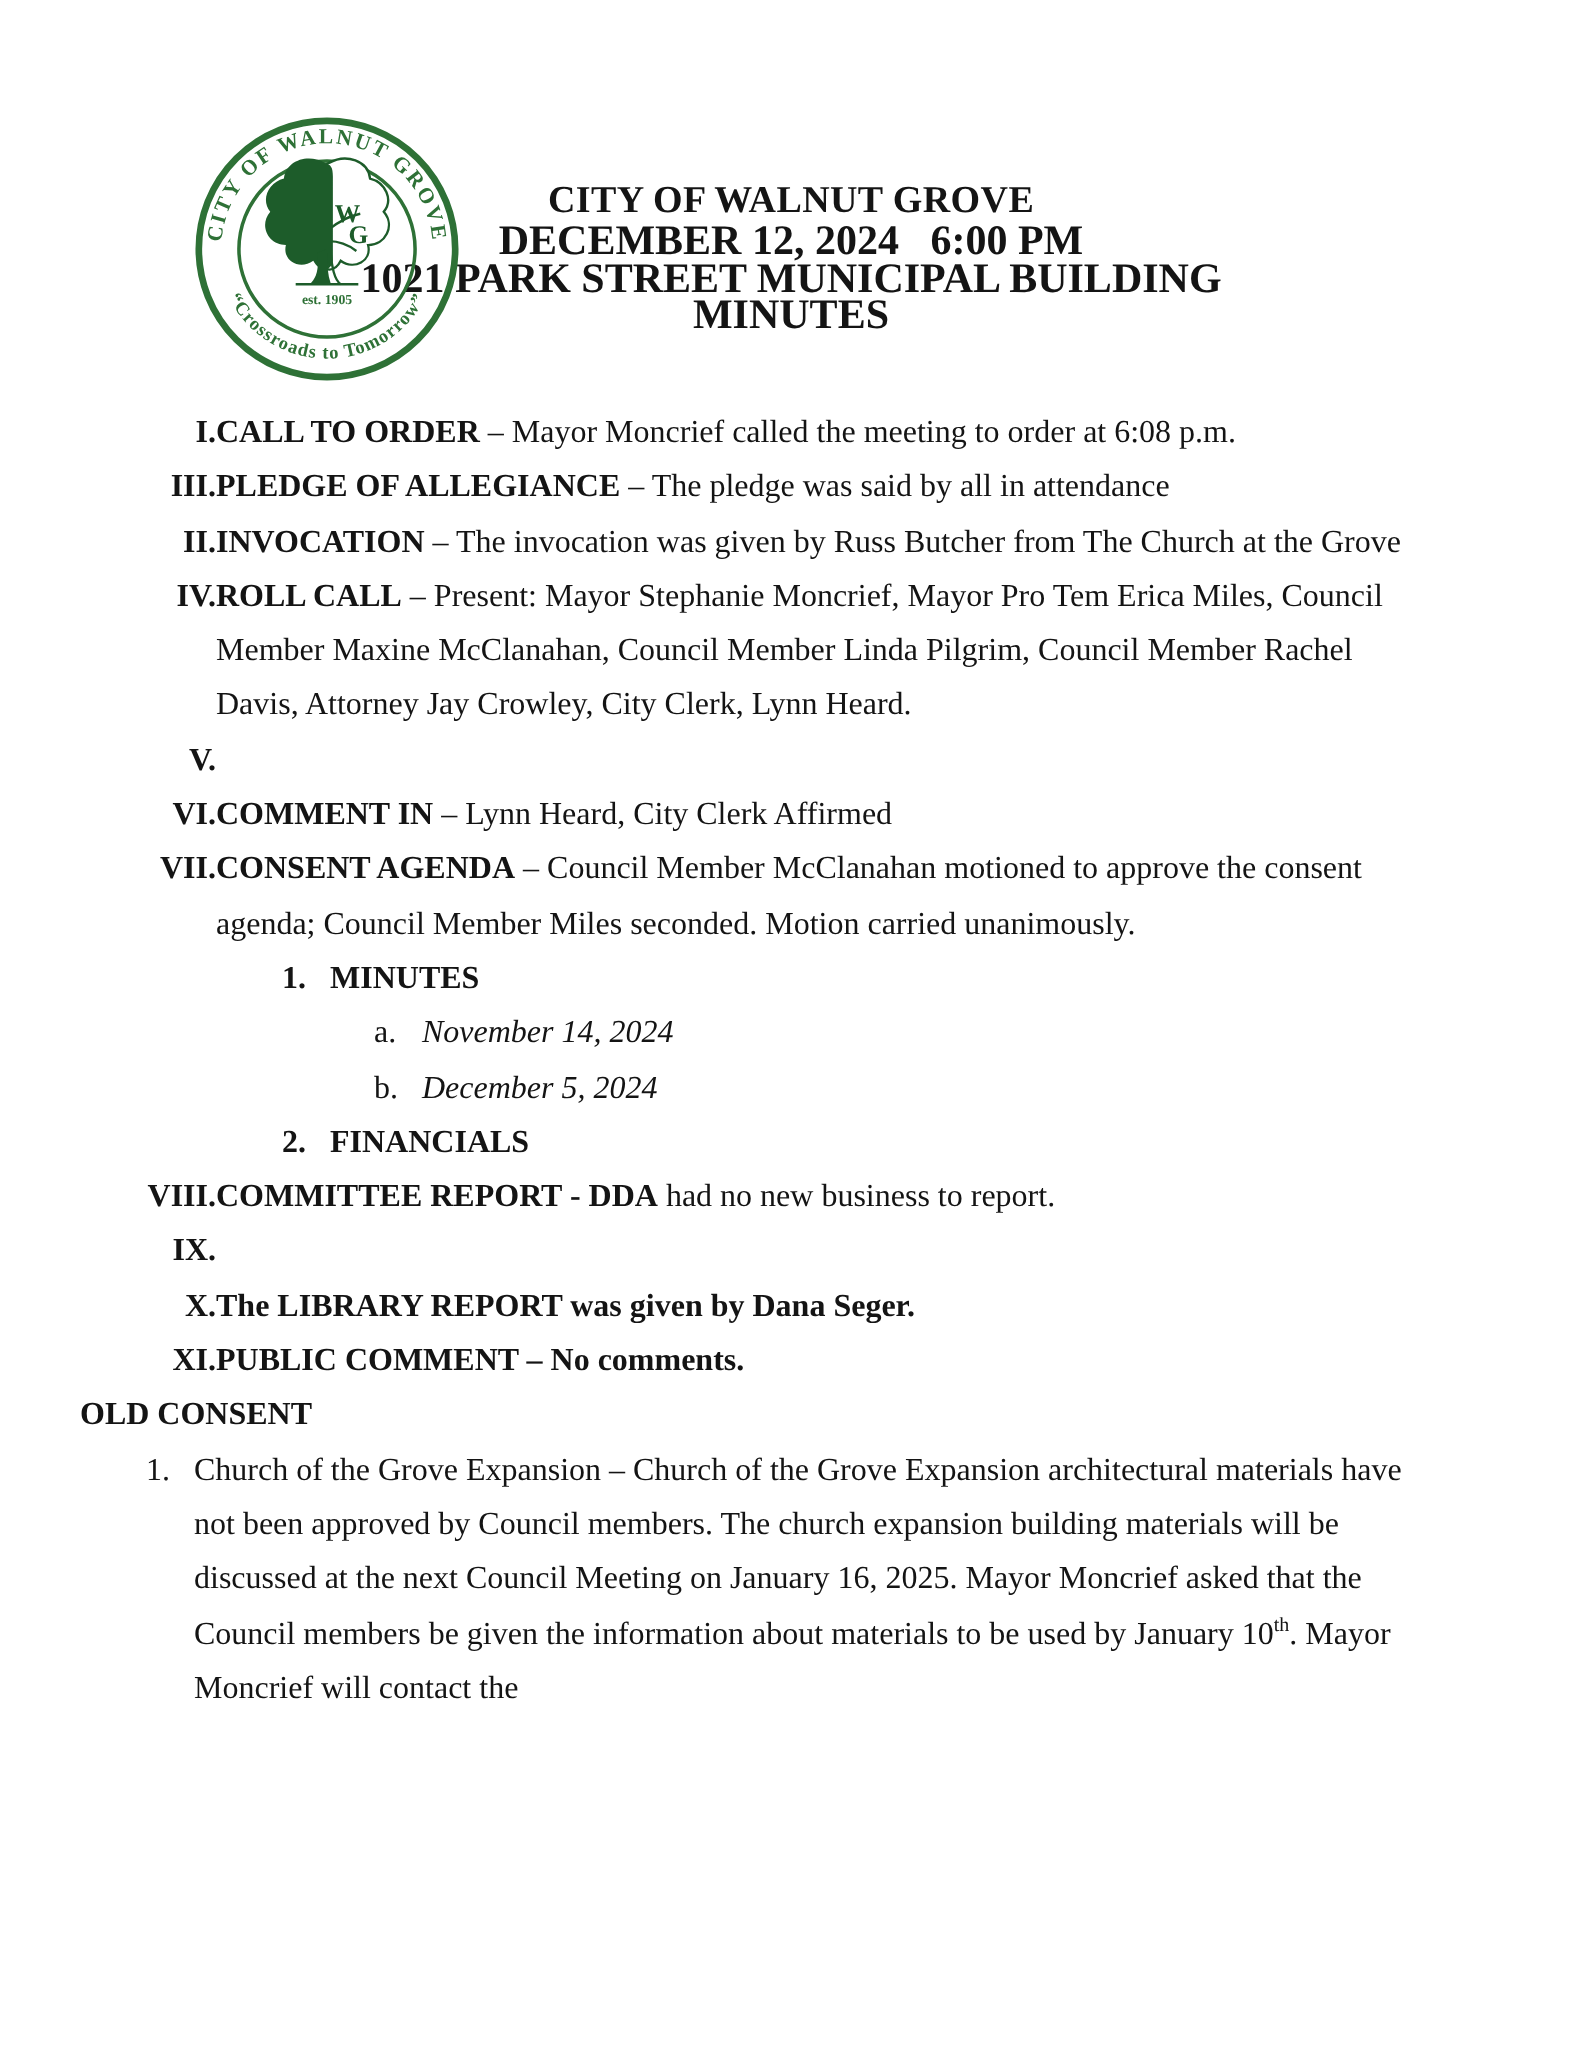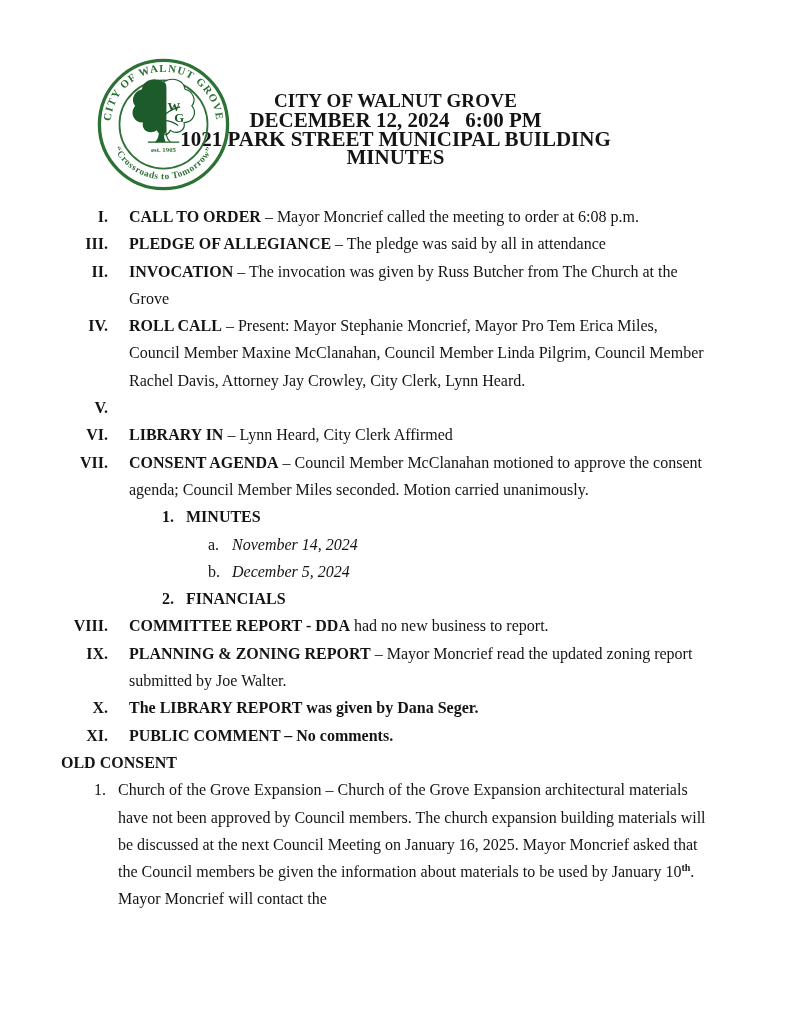"CALL TO ORDER – Mayor" .content { margin-left: 21px -> none }
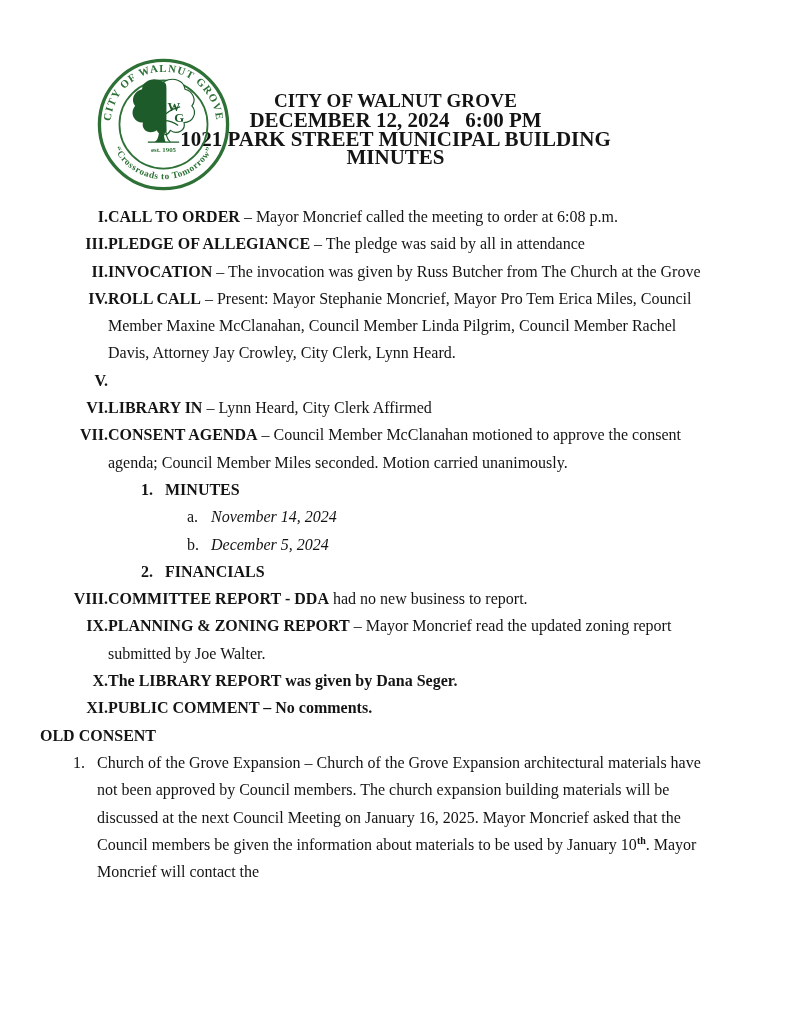"LIBRARY IN" span.b { text: LIBRARY -> COMMENT }
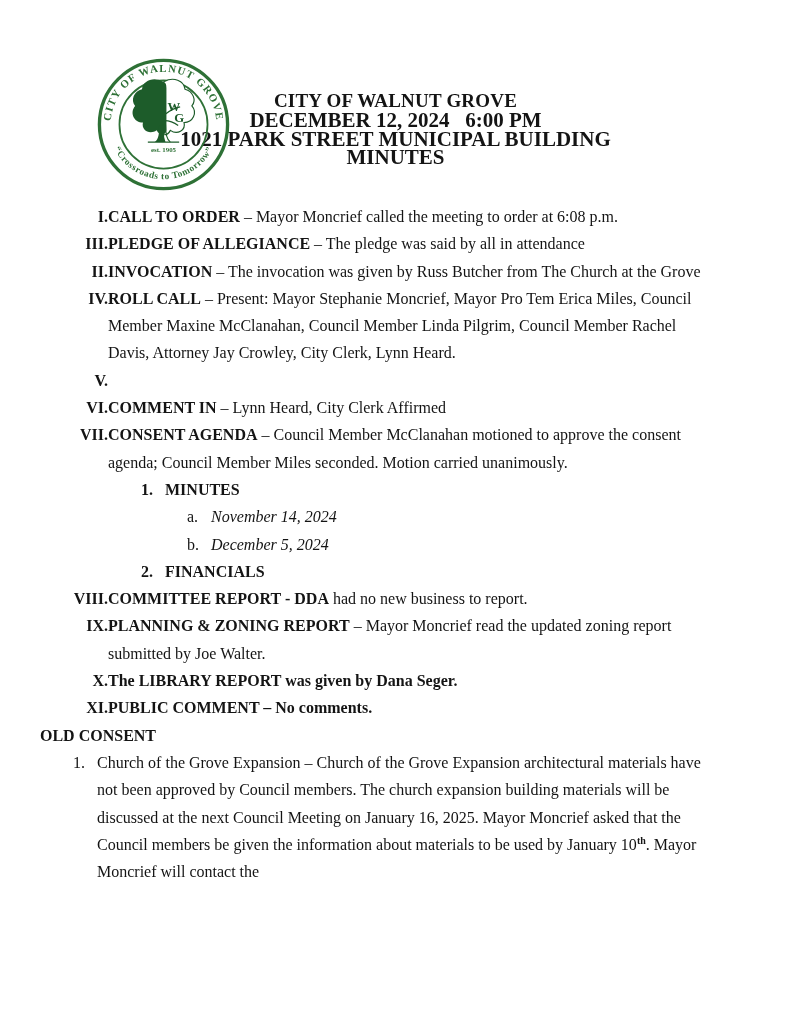"PLANNING & ZONING REPORT –" div.content { html: <div><span>PLANNING &amp; ZONING REPORT</span><span> – Mayor Moncrief read the updated zoning report submitted by Joe Walter.</span></div> -> none }
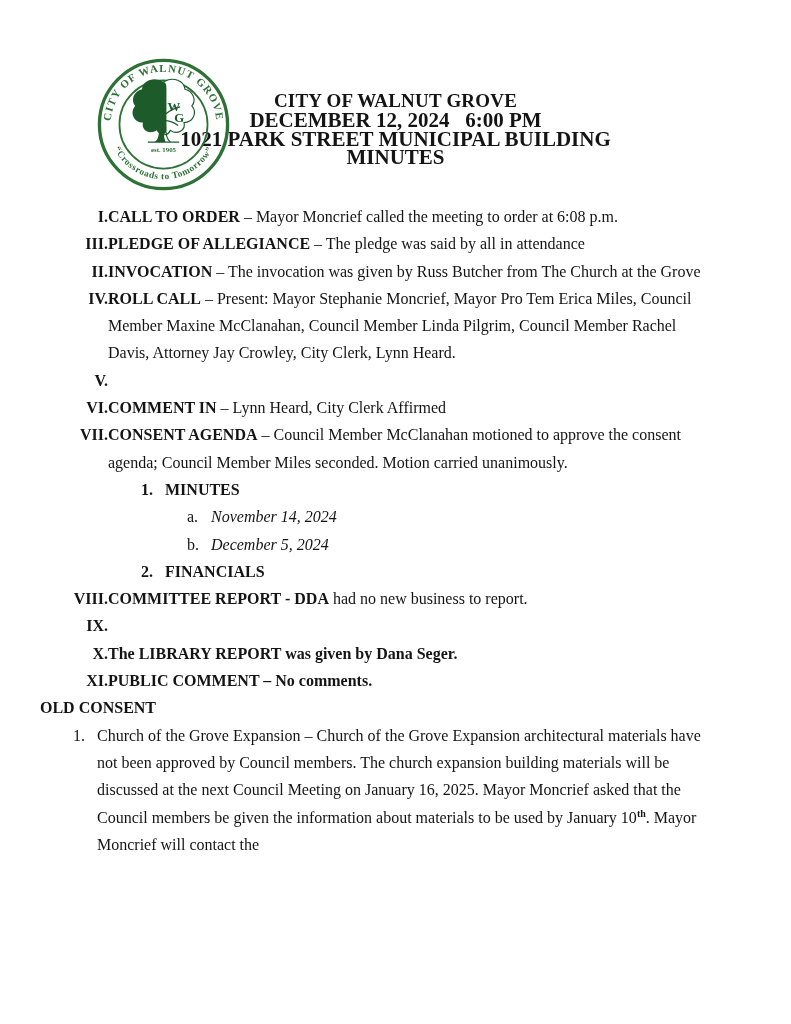"th" sup { font-weight: bold -> none }
